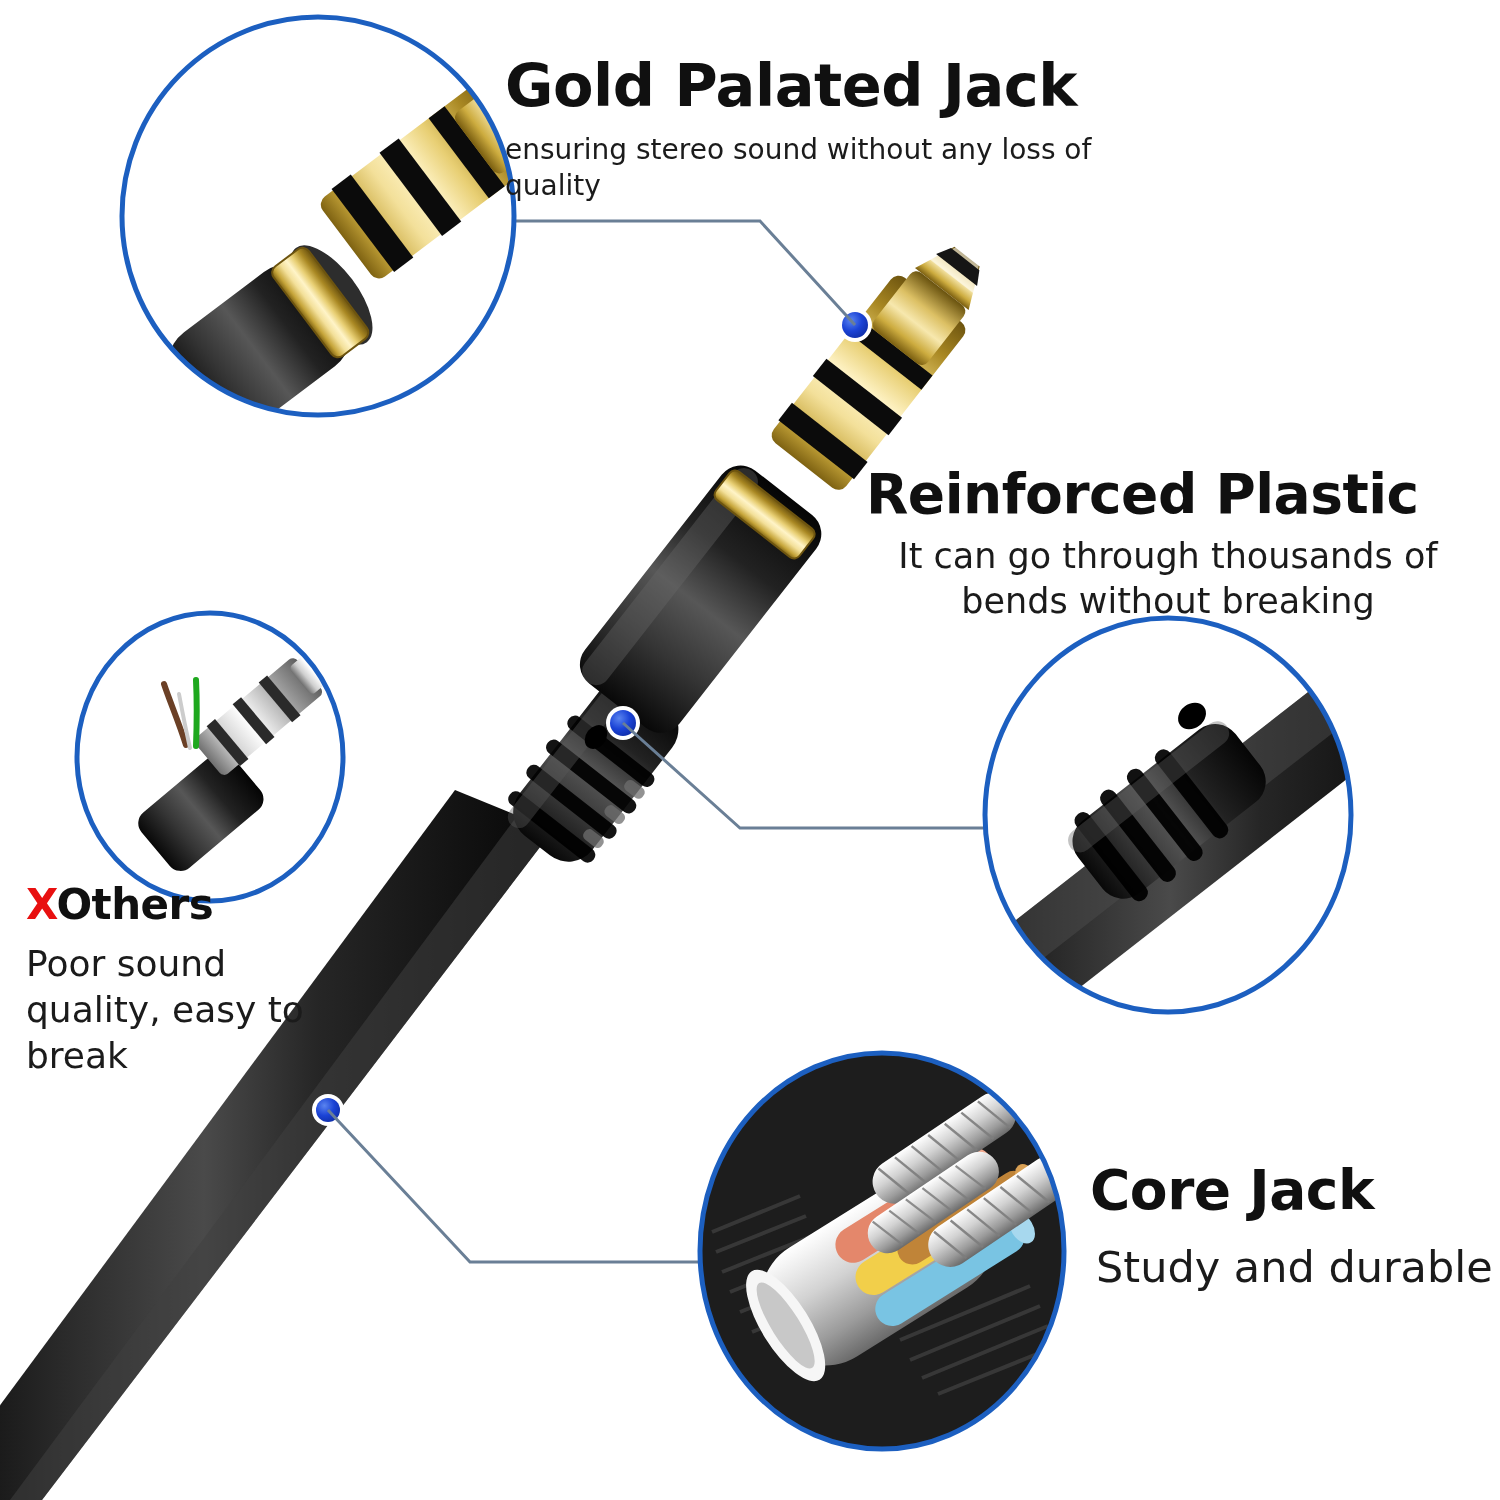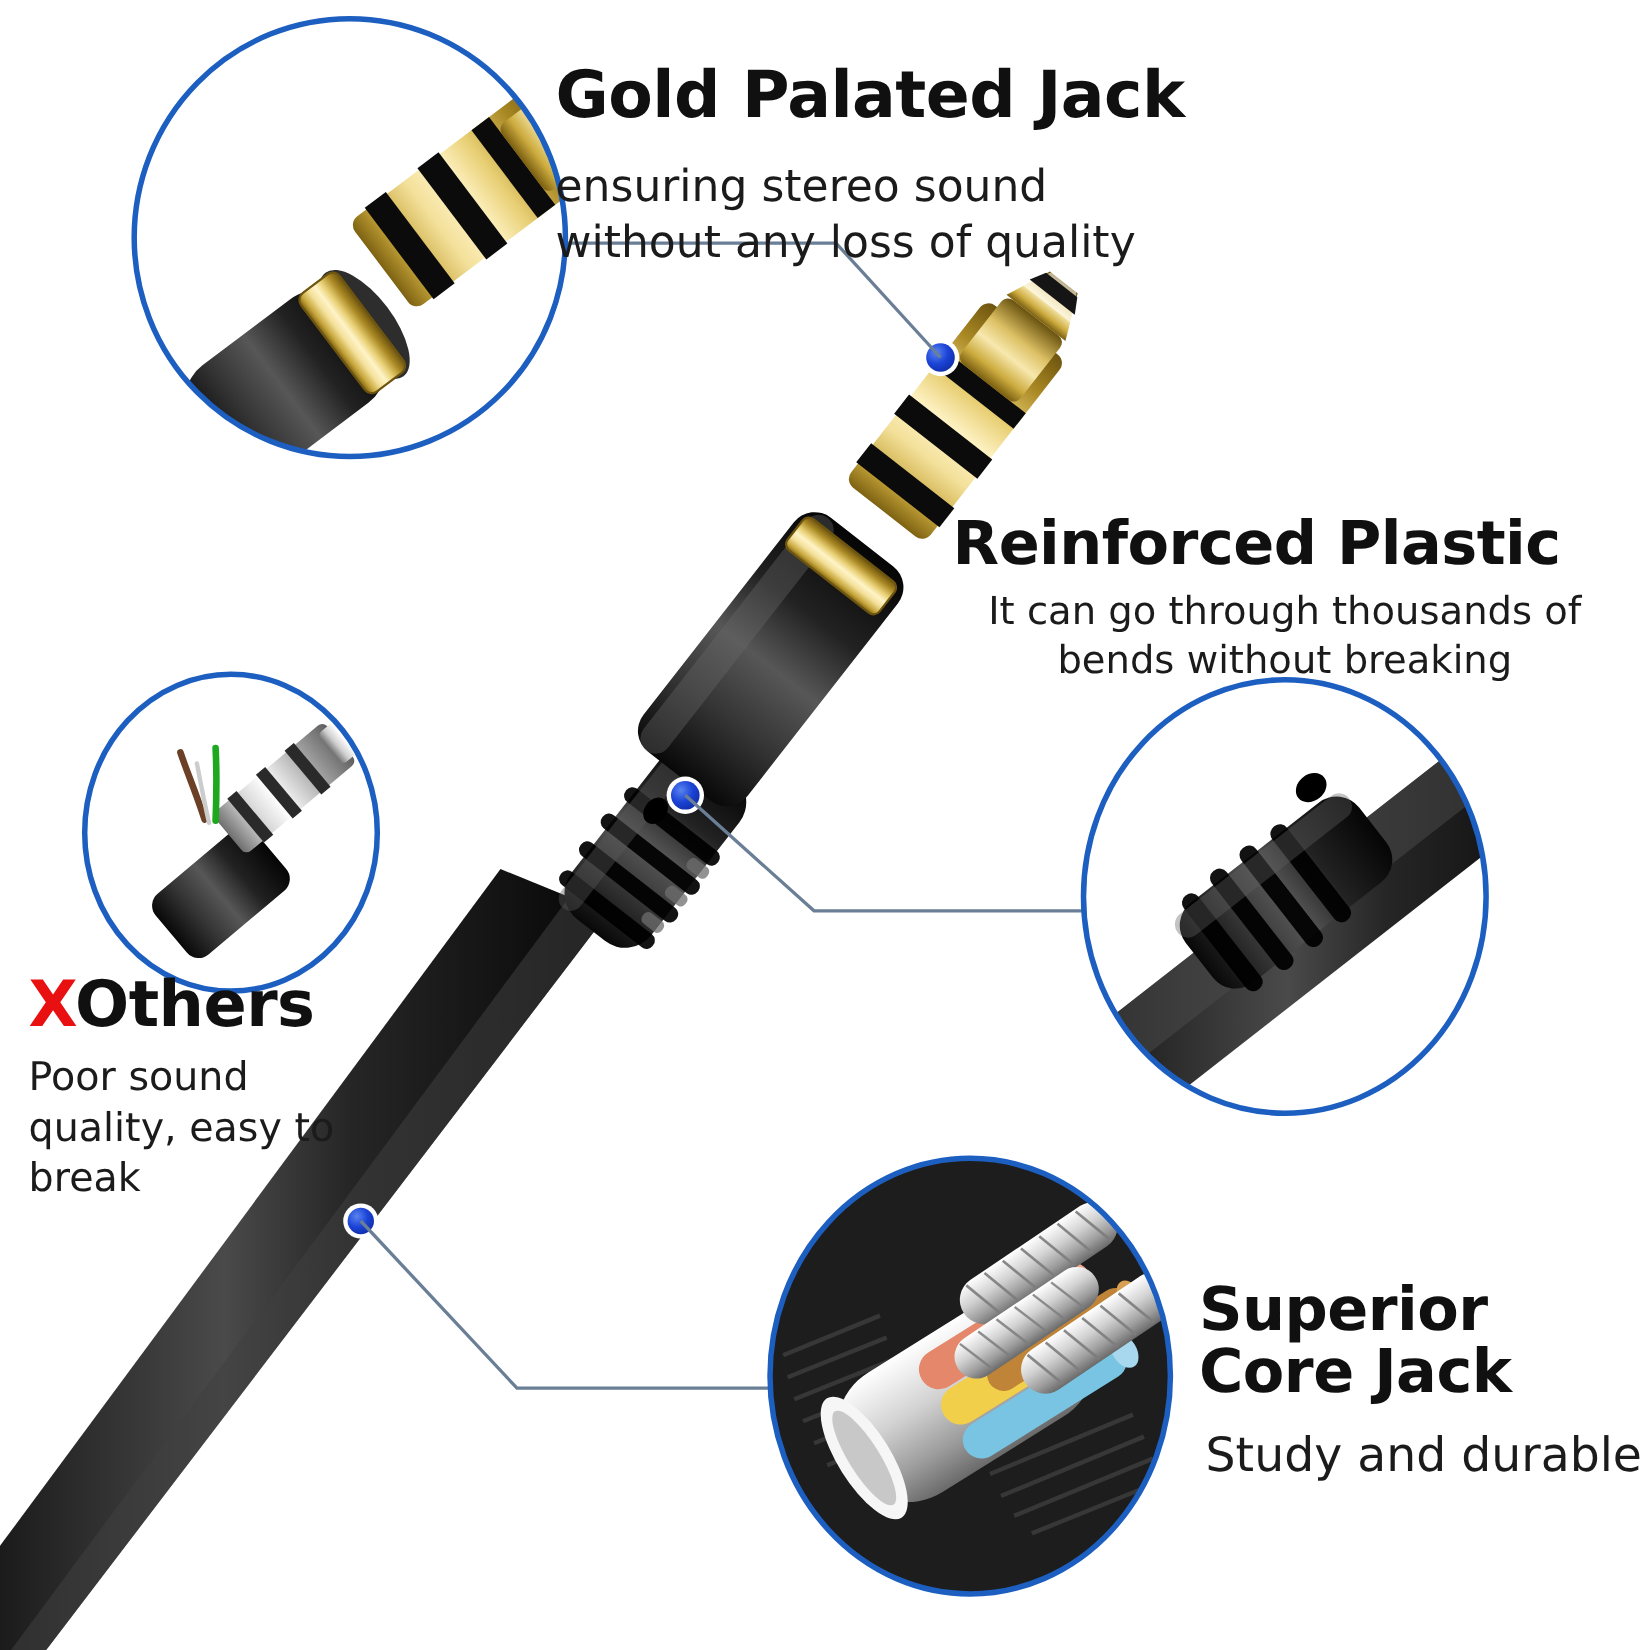"ensuring stereo sound without any" #blk-gold .sub { font-size: 40px -> 28px; margin-top: 29px -> 16px }
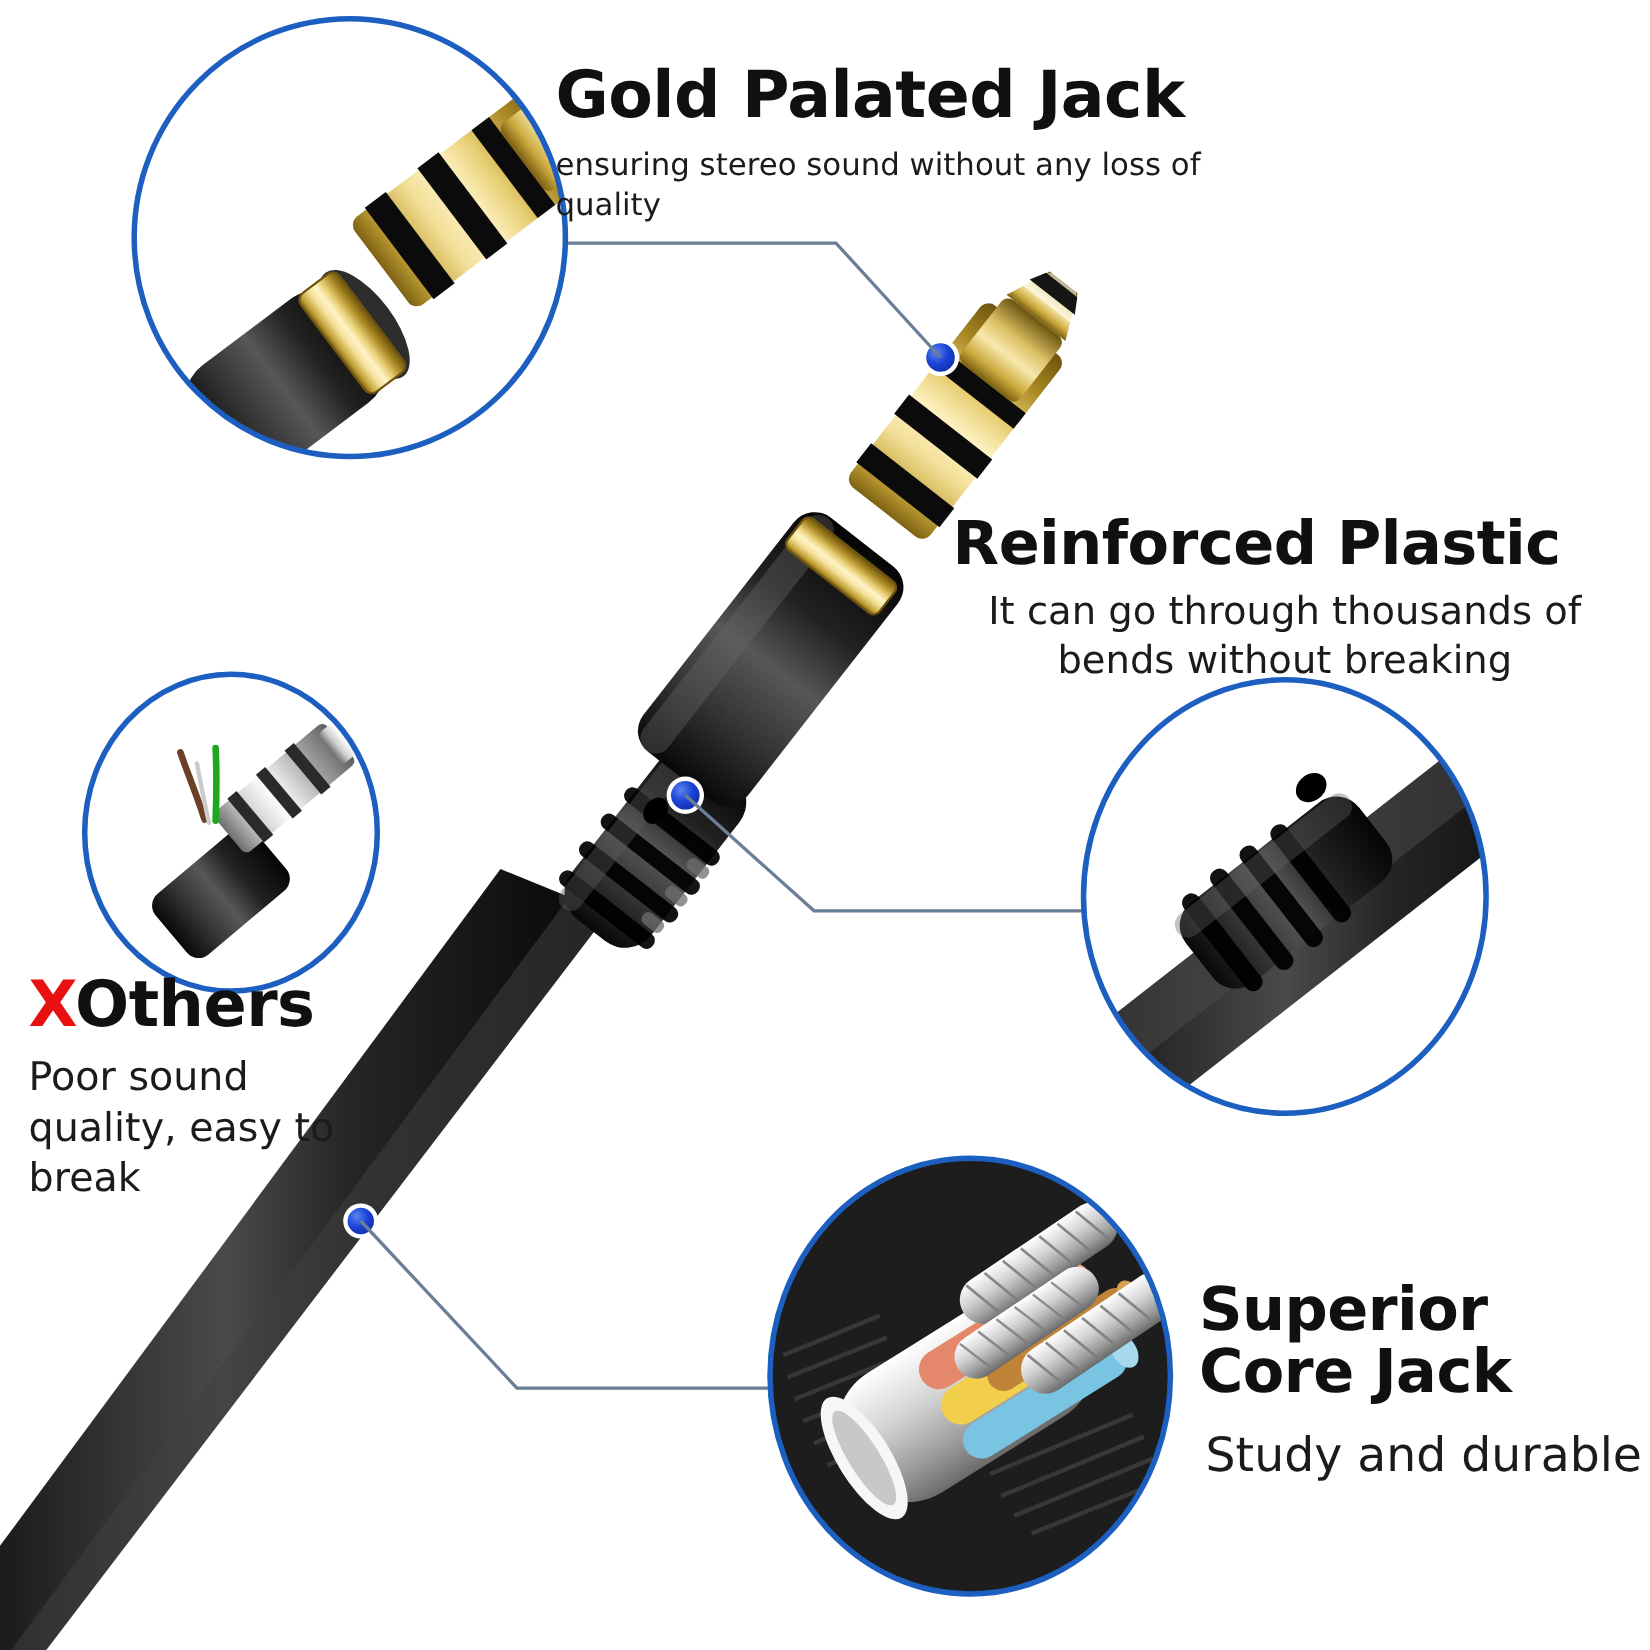"XOthers" #blk-others .heading { font-size: 58px -> 42px }
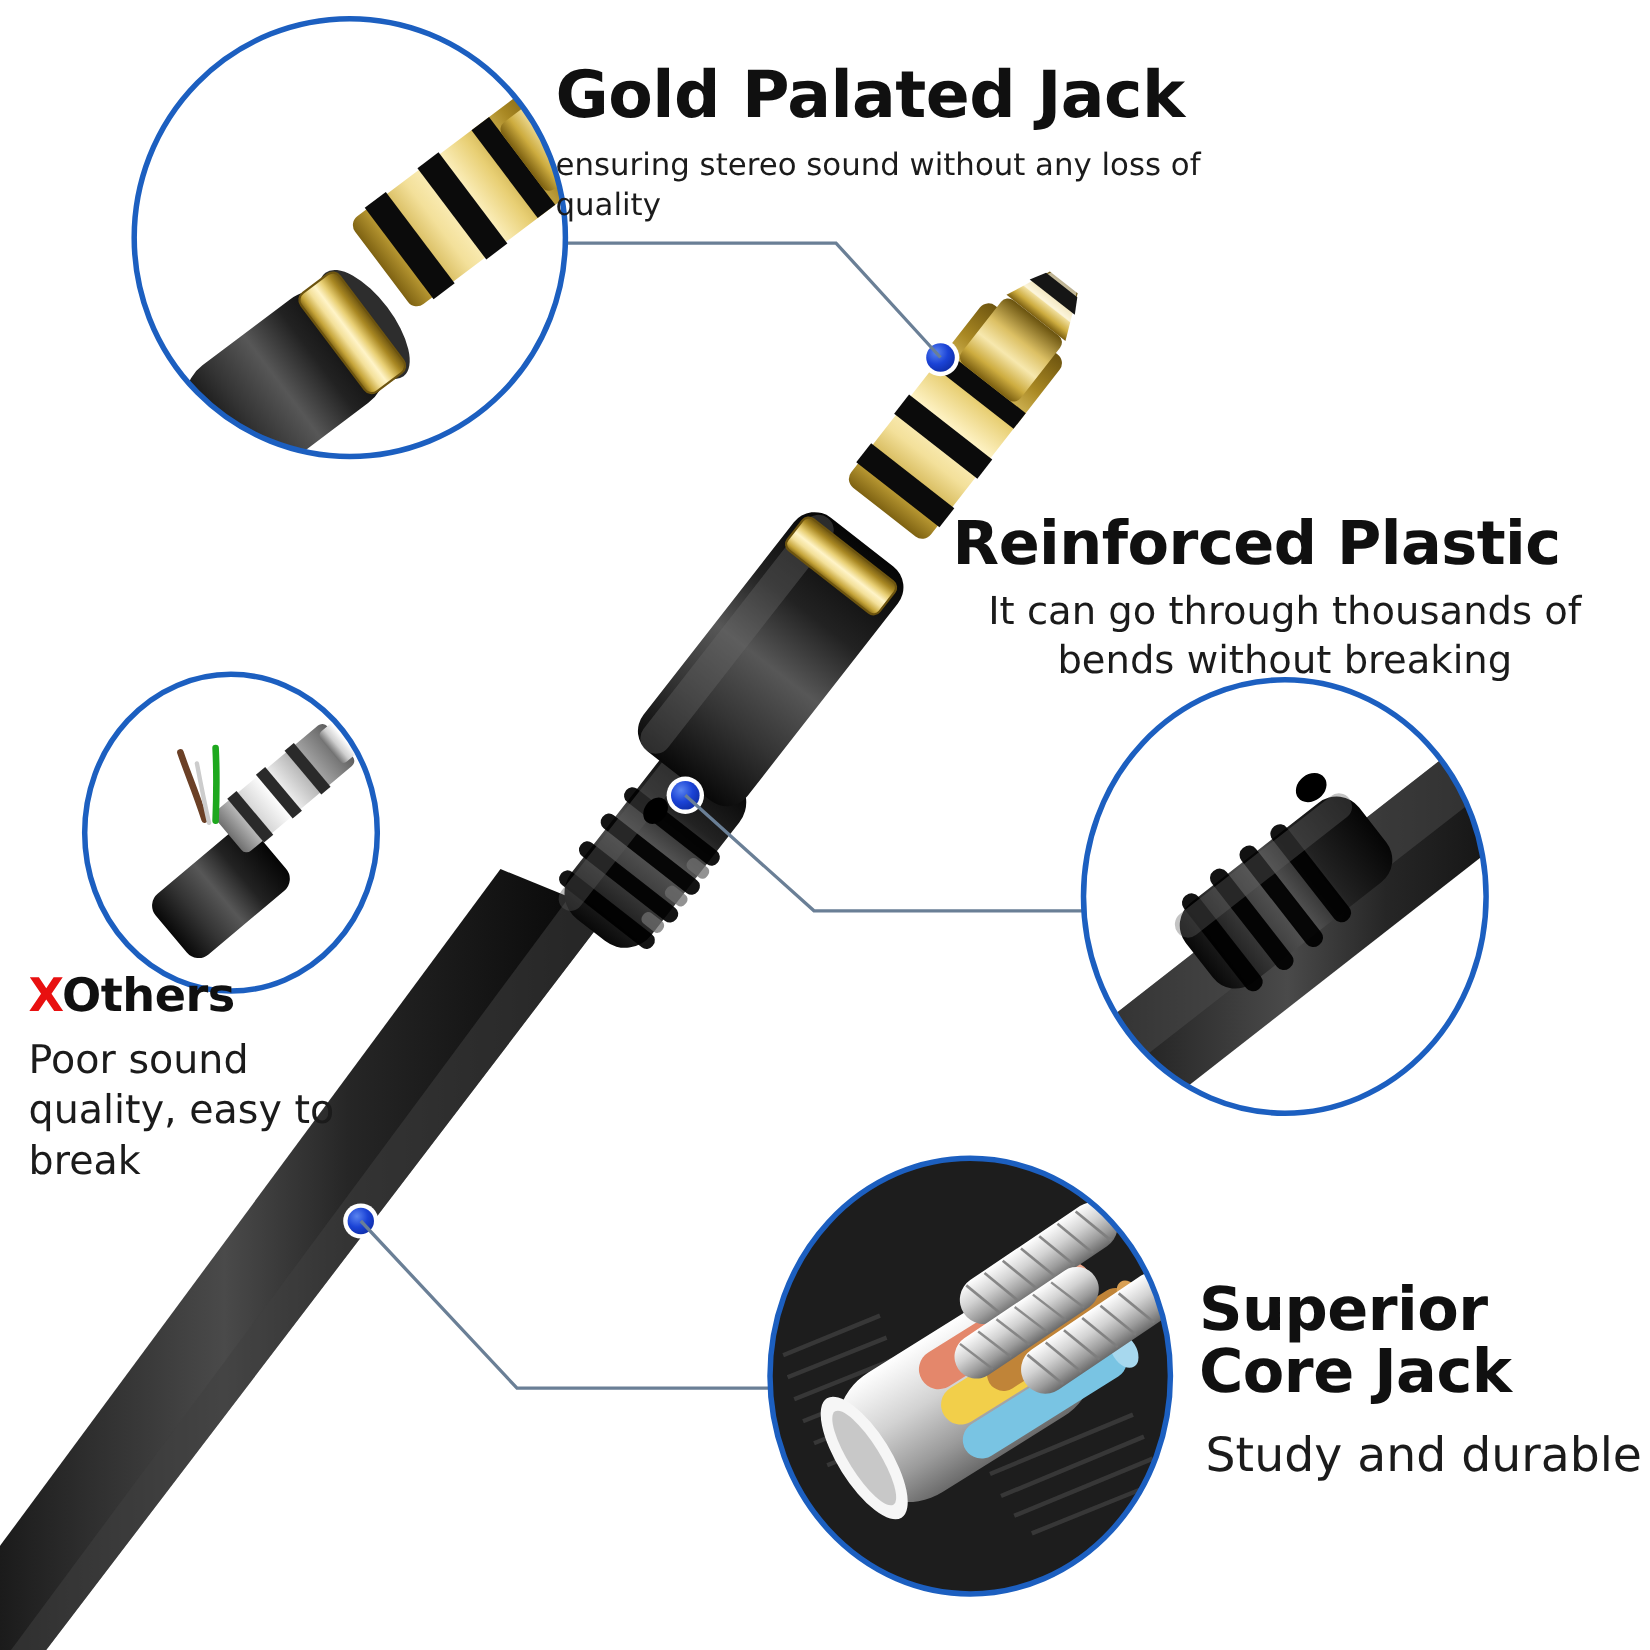"Superior" div.heading { html: <div>Superior</div> -> none }
